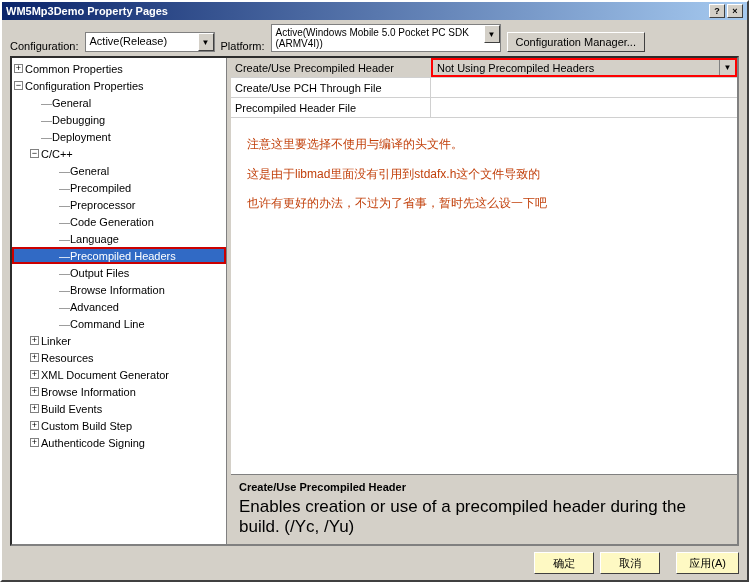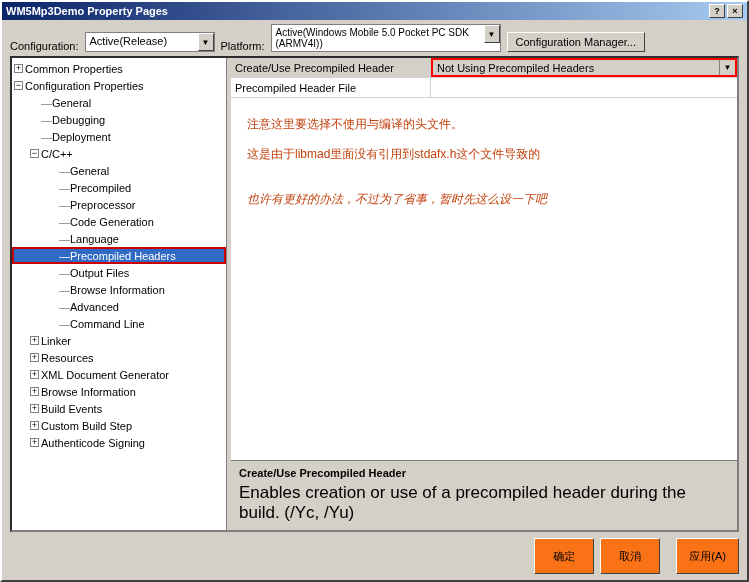"Create/Use PCH Through File" div.prop-row { html: none -> <div> <div> <span>Create/Use PCH Through File</span> </div> <div> <span></span> </div> </div> }
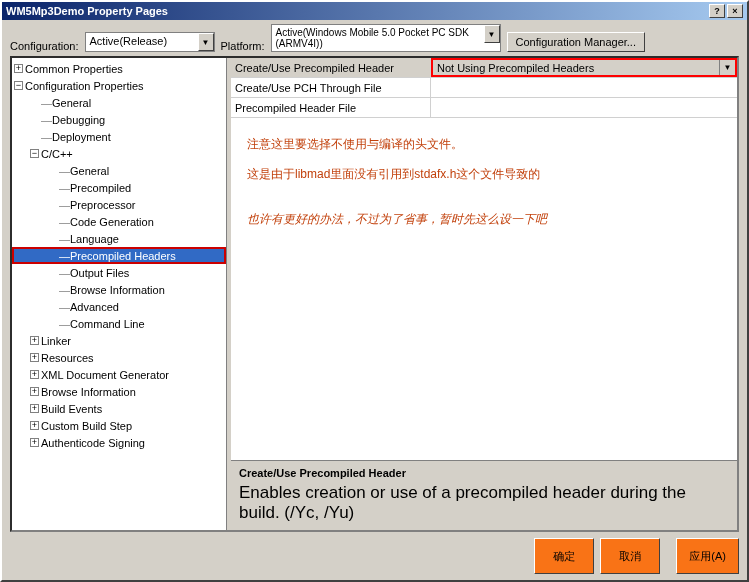"也许有更好的办法，不过为了省事，暂时先这么设一下吧" div { font-style: italic -> none; margin-top: 24px -> 8px }
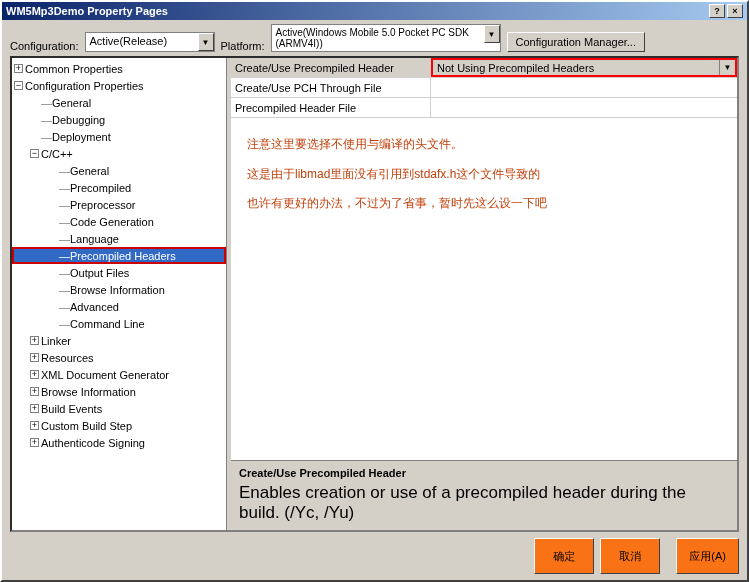"确定" .dialog-btn { background: #f97316 -> #fef9c3; height: 36px -> 22px }
